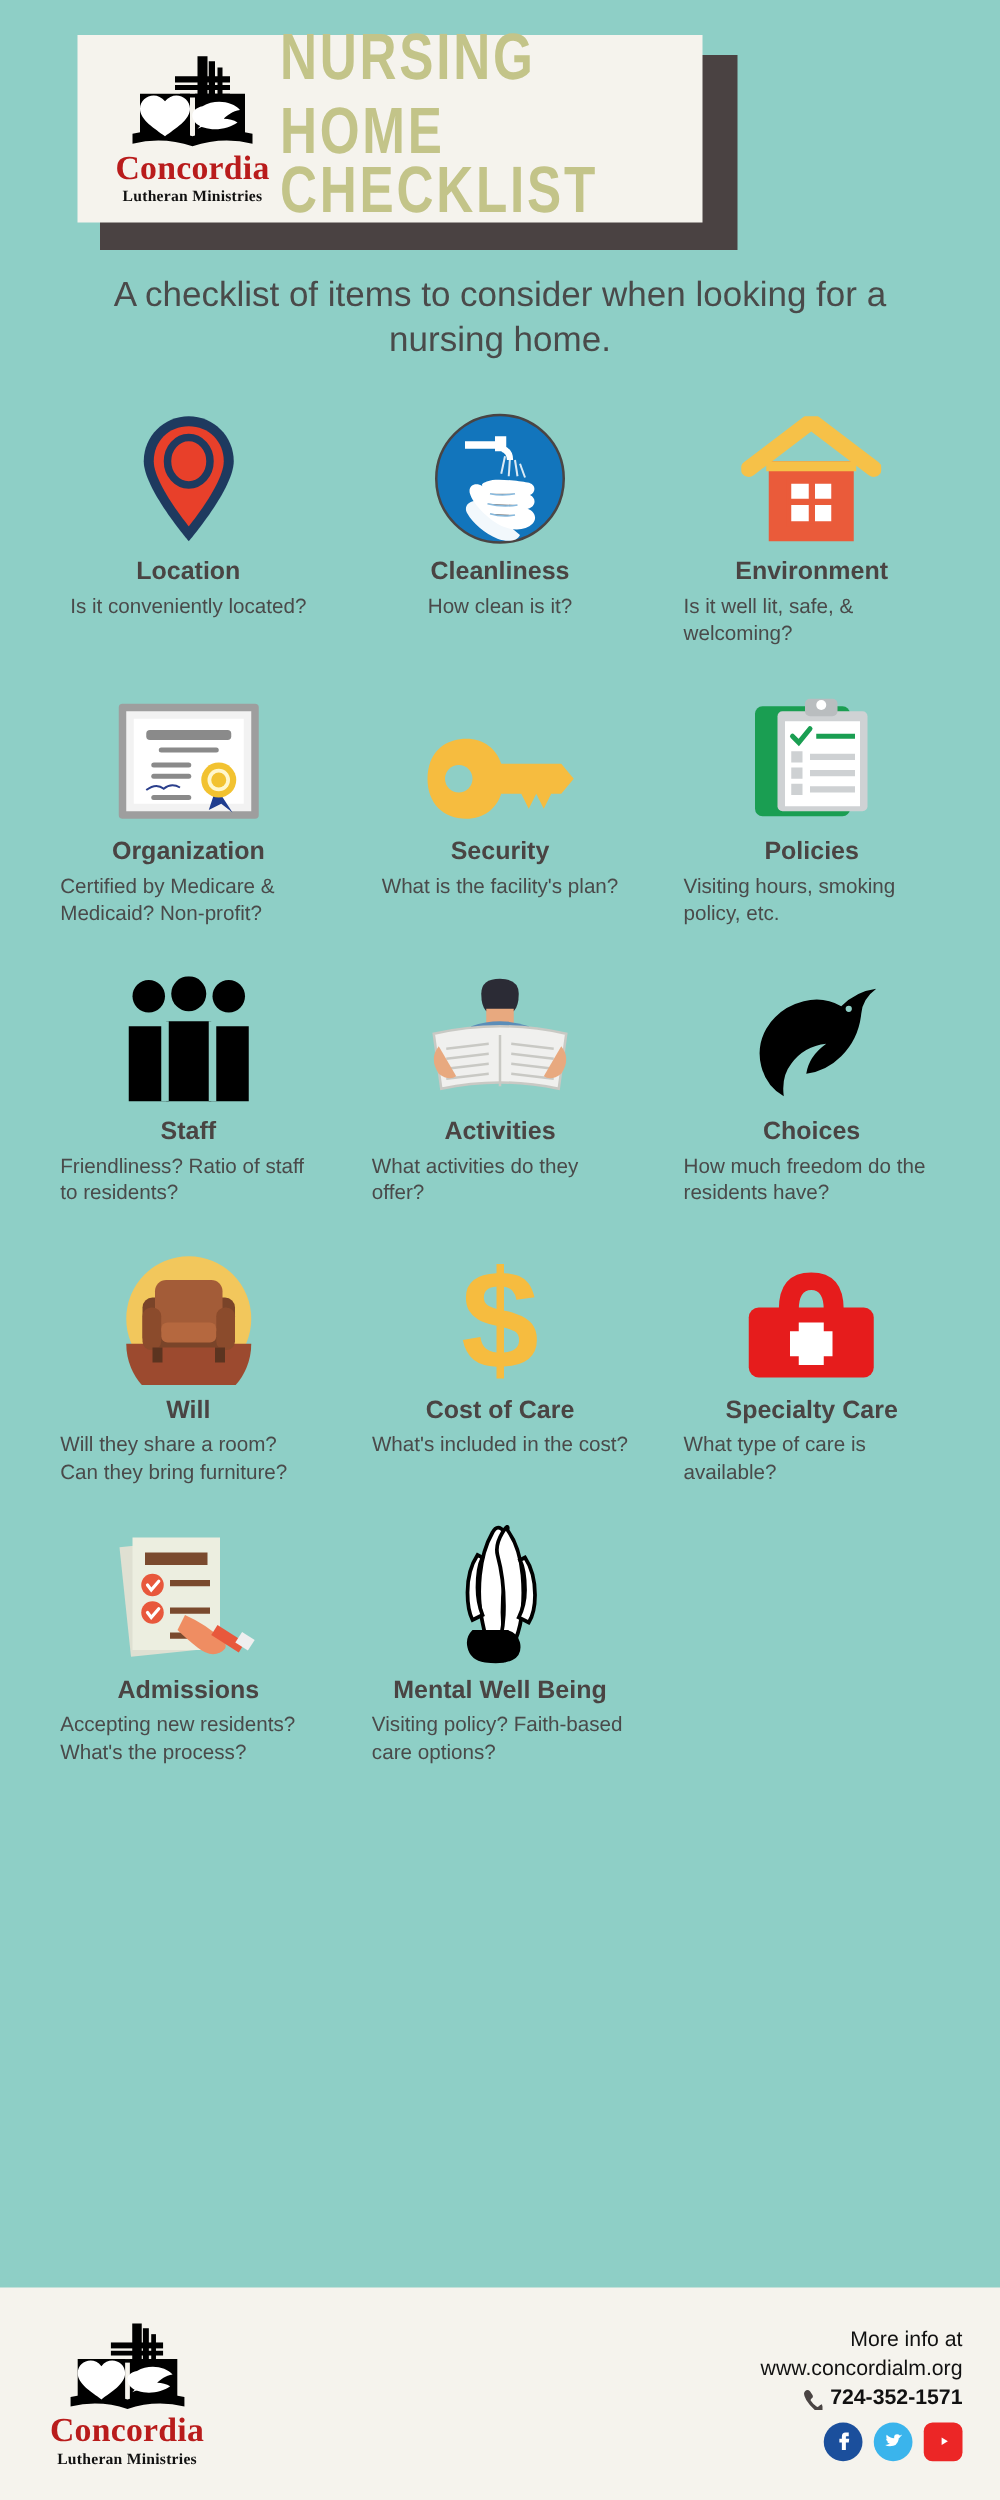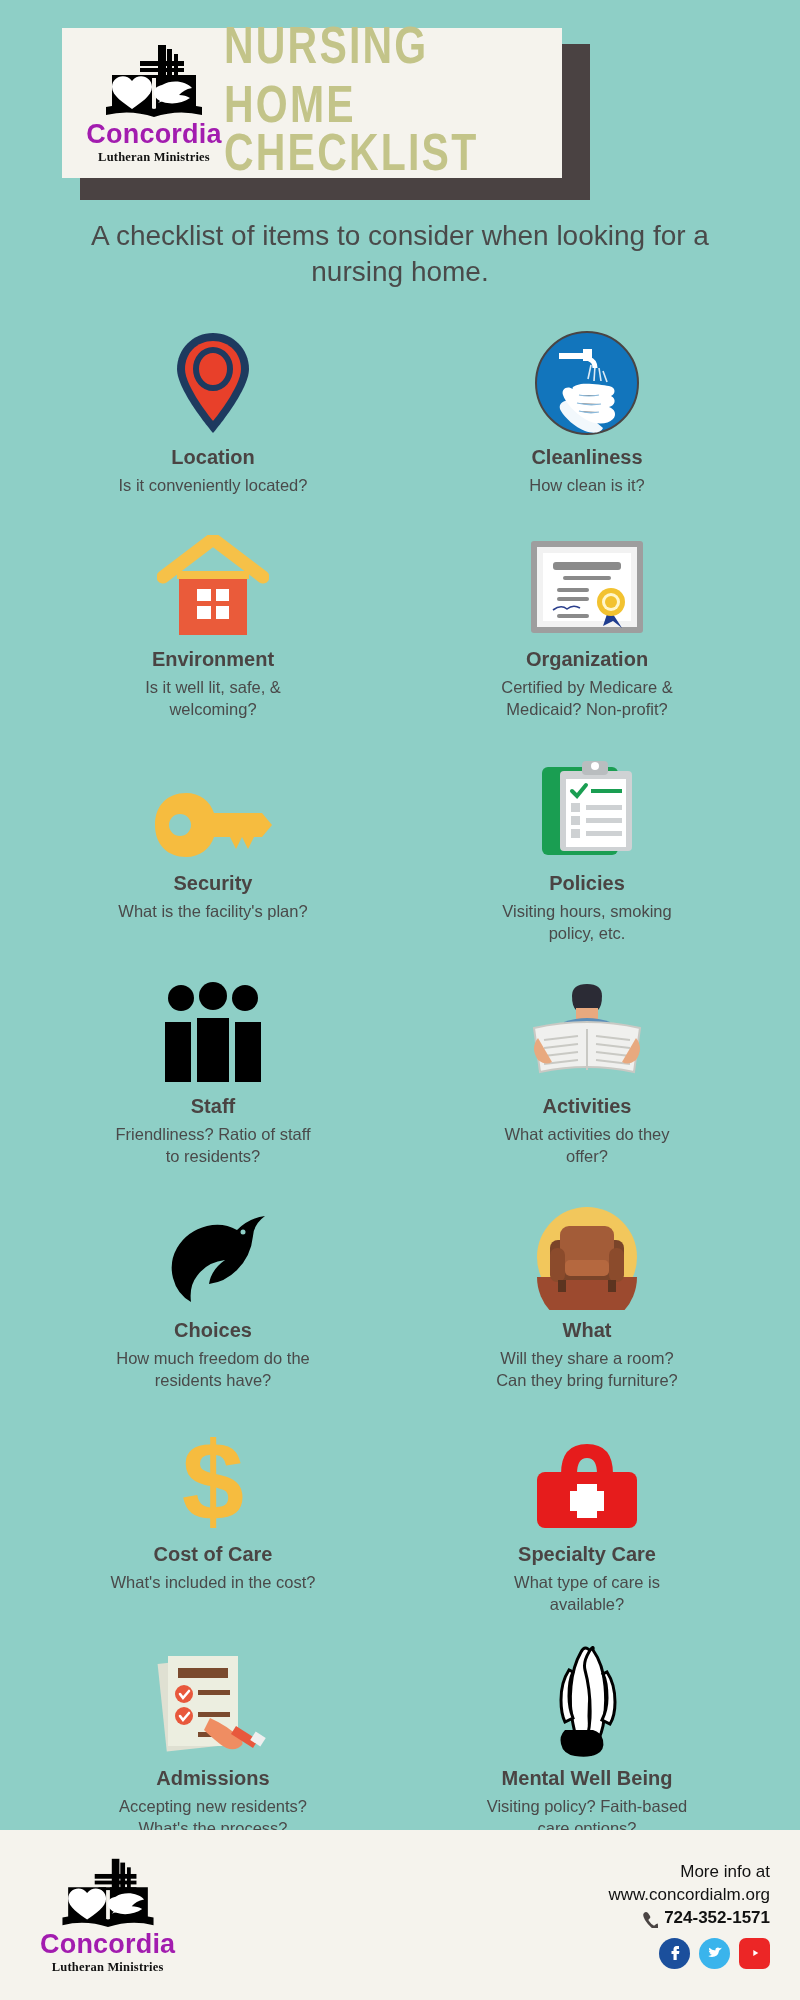"Concordia" .logo-name { color: #a21caf -> #b91c1c; font-family: Liberation Sans, sans-serif -> Liberation Serif, serif }
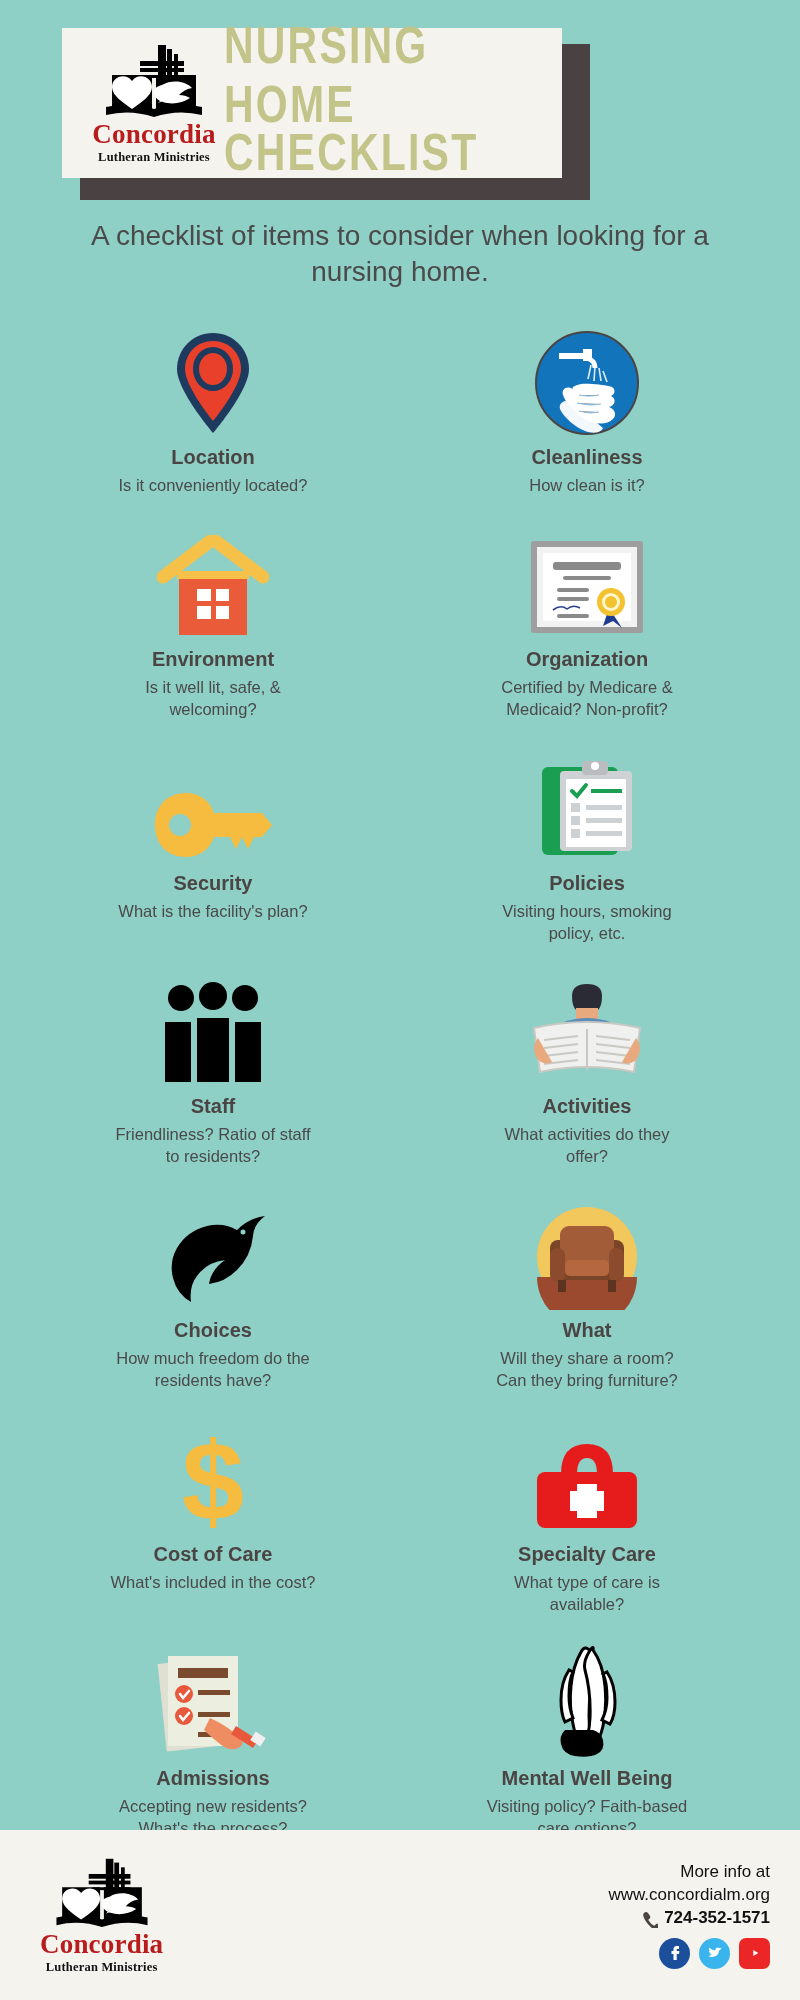"Location" .grid { grid-template-columns: repeat(2, 1fr) -> repeat(3, 1fr) }
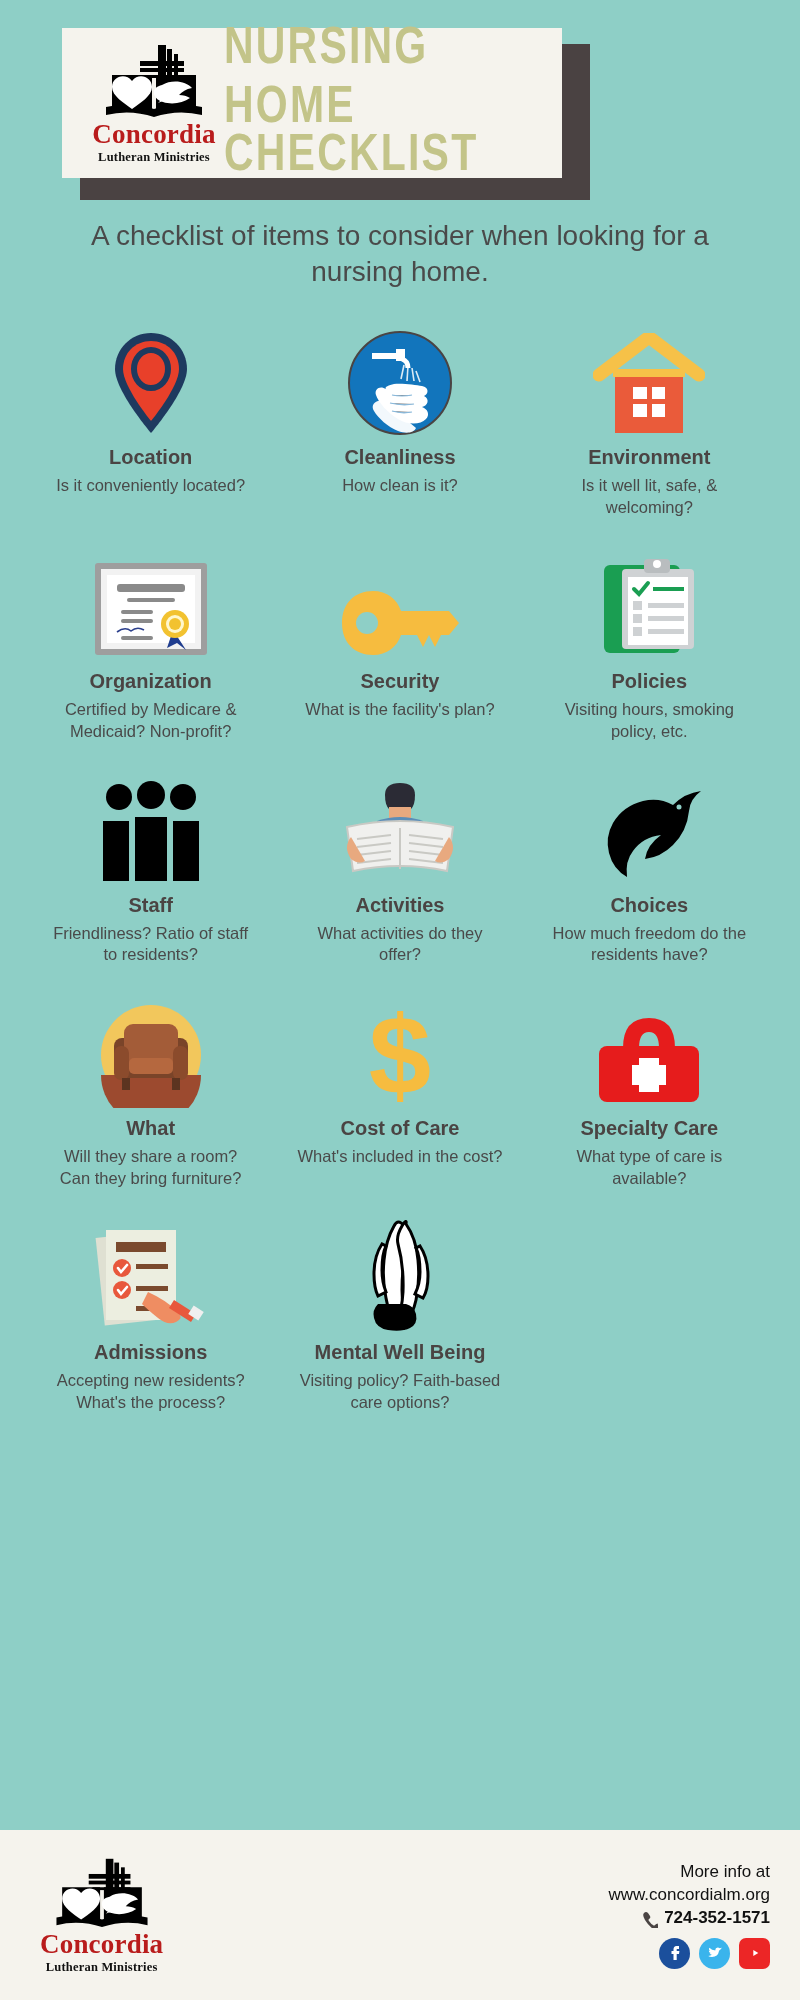"Is it conveniently located?" .cell-desc { text-align: center -> none }
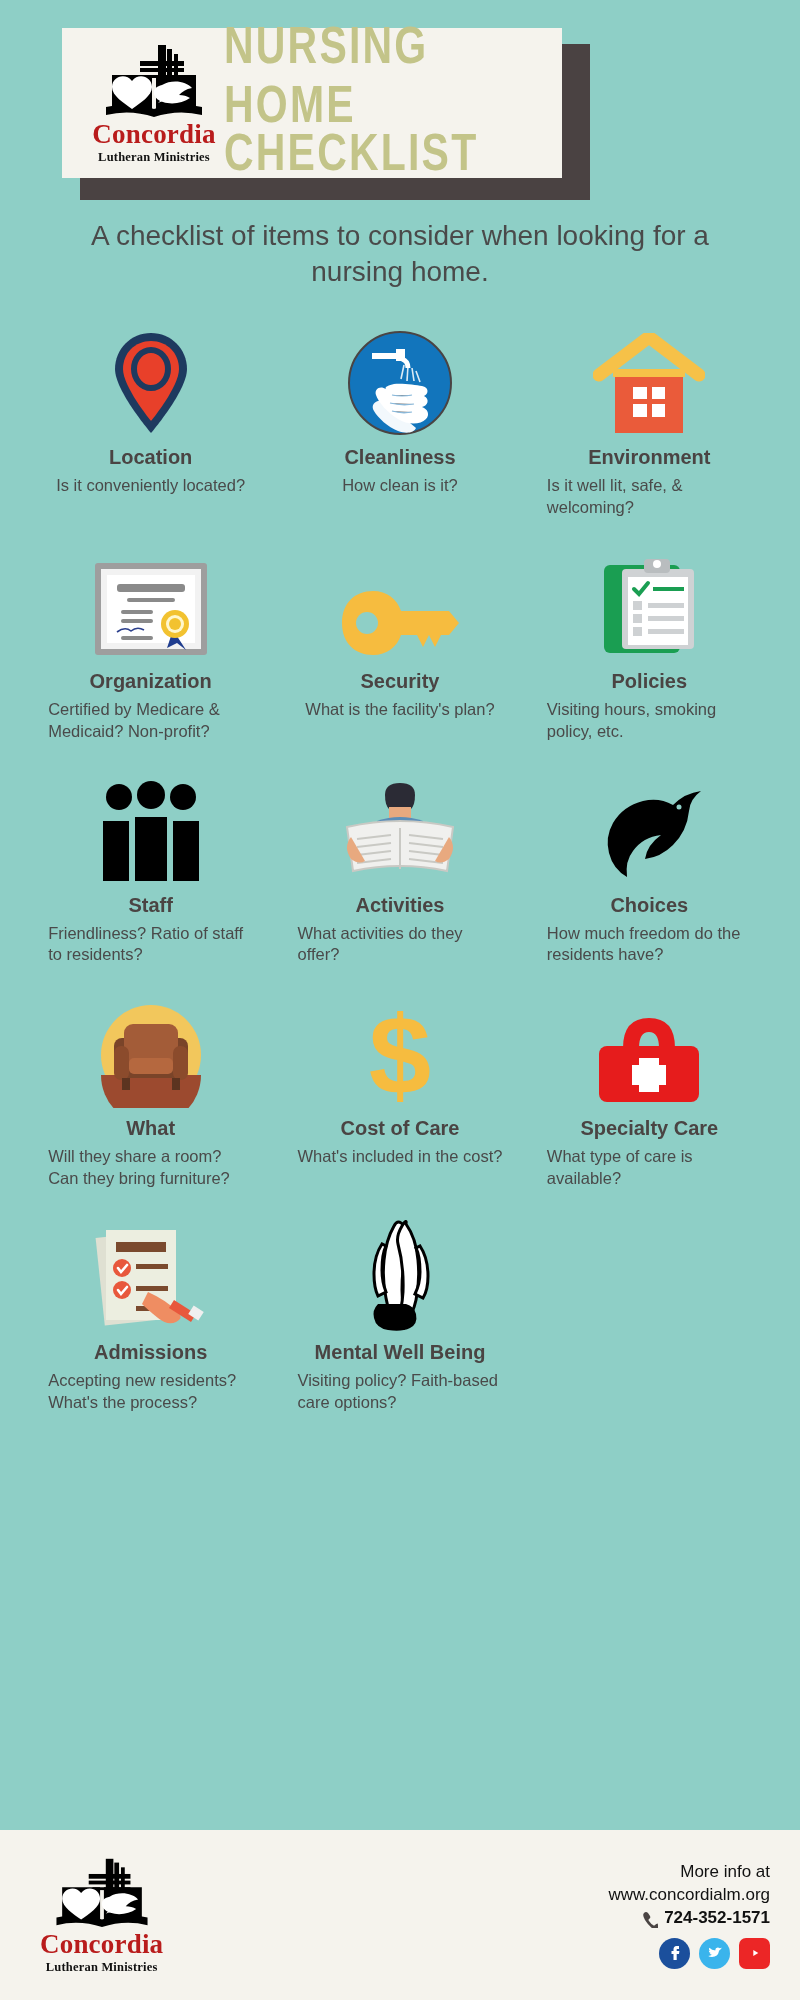"What" div.cell-label { text: What -> Will }
